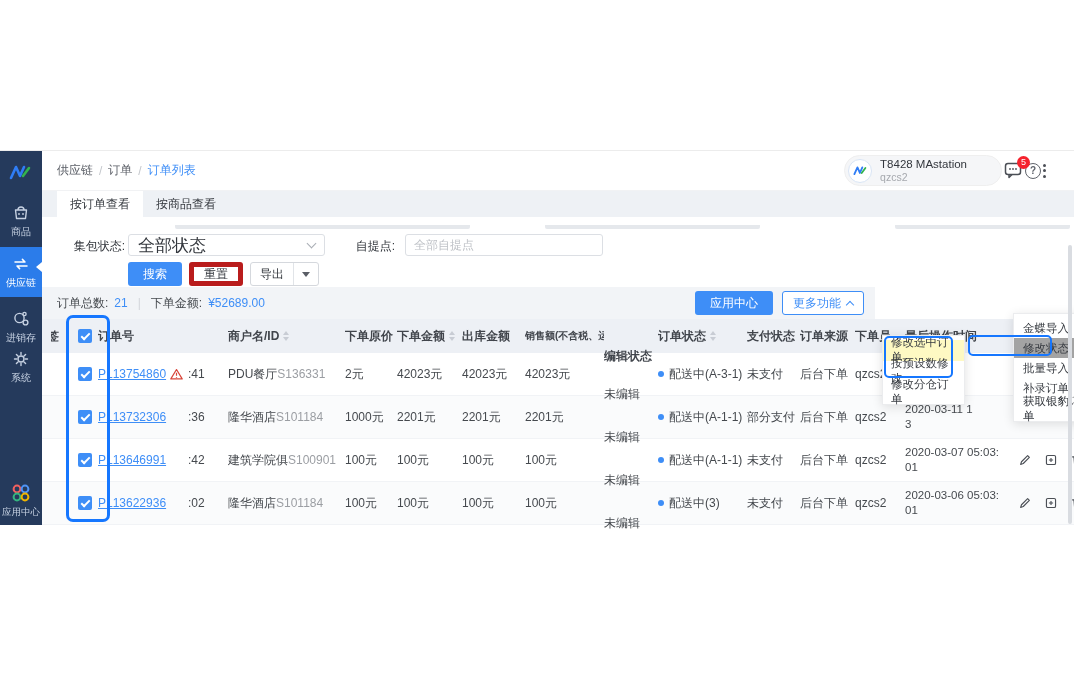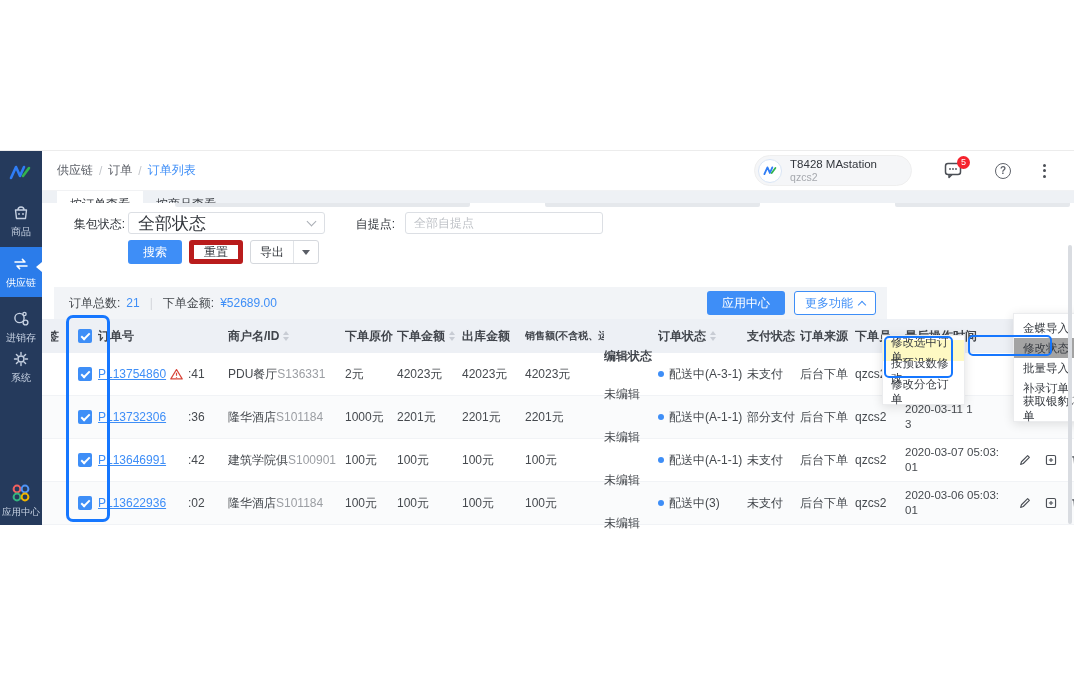"T8428 MAstation" .top-right { gap: 32px -> 2px }
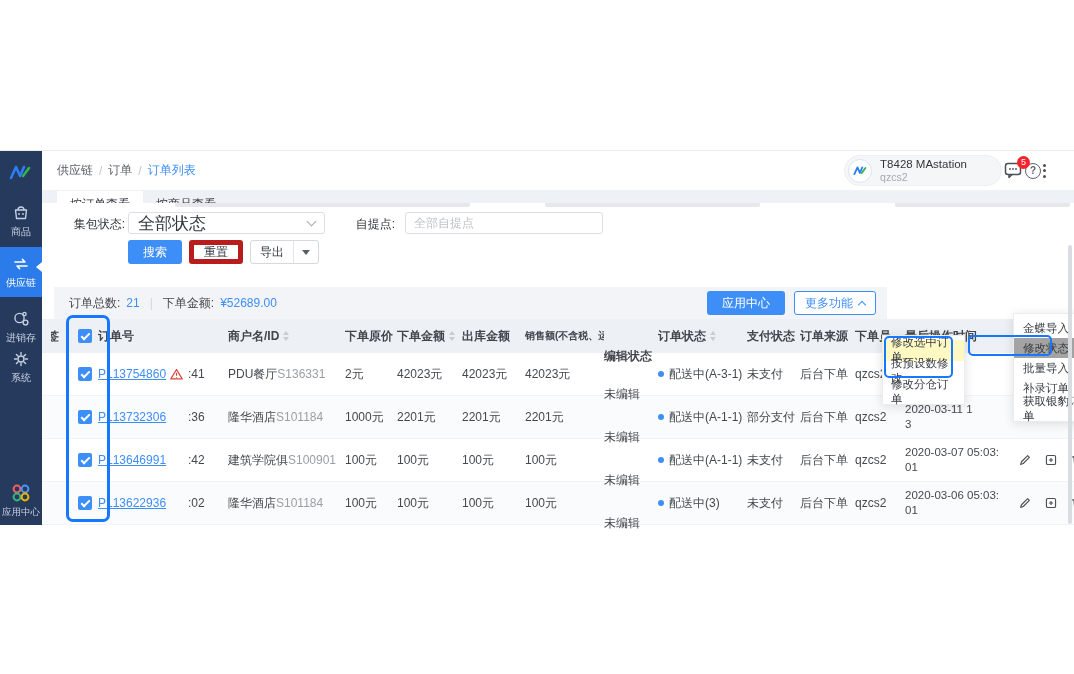"集包状态:" .filters { top: 52px -> 74px }
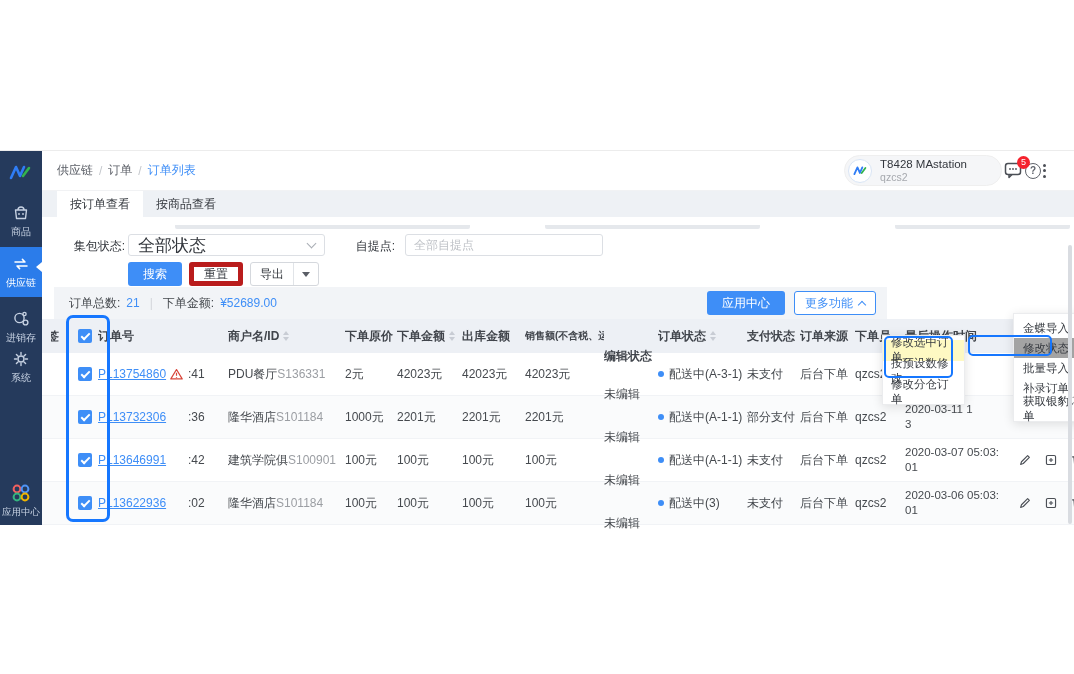"订单总数:" .summary { left: 12px -> 0 }
